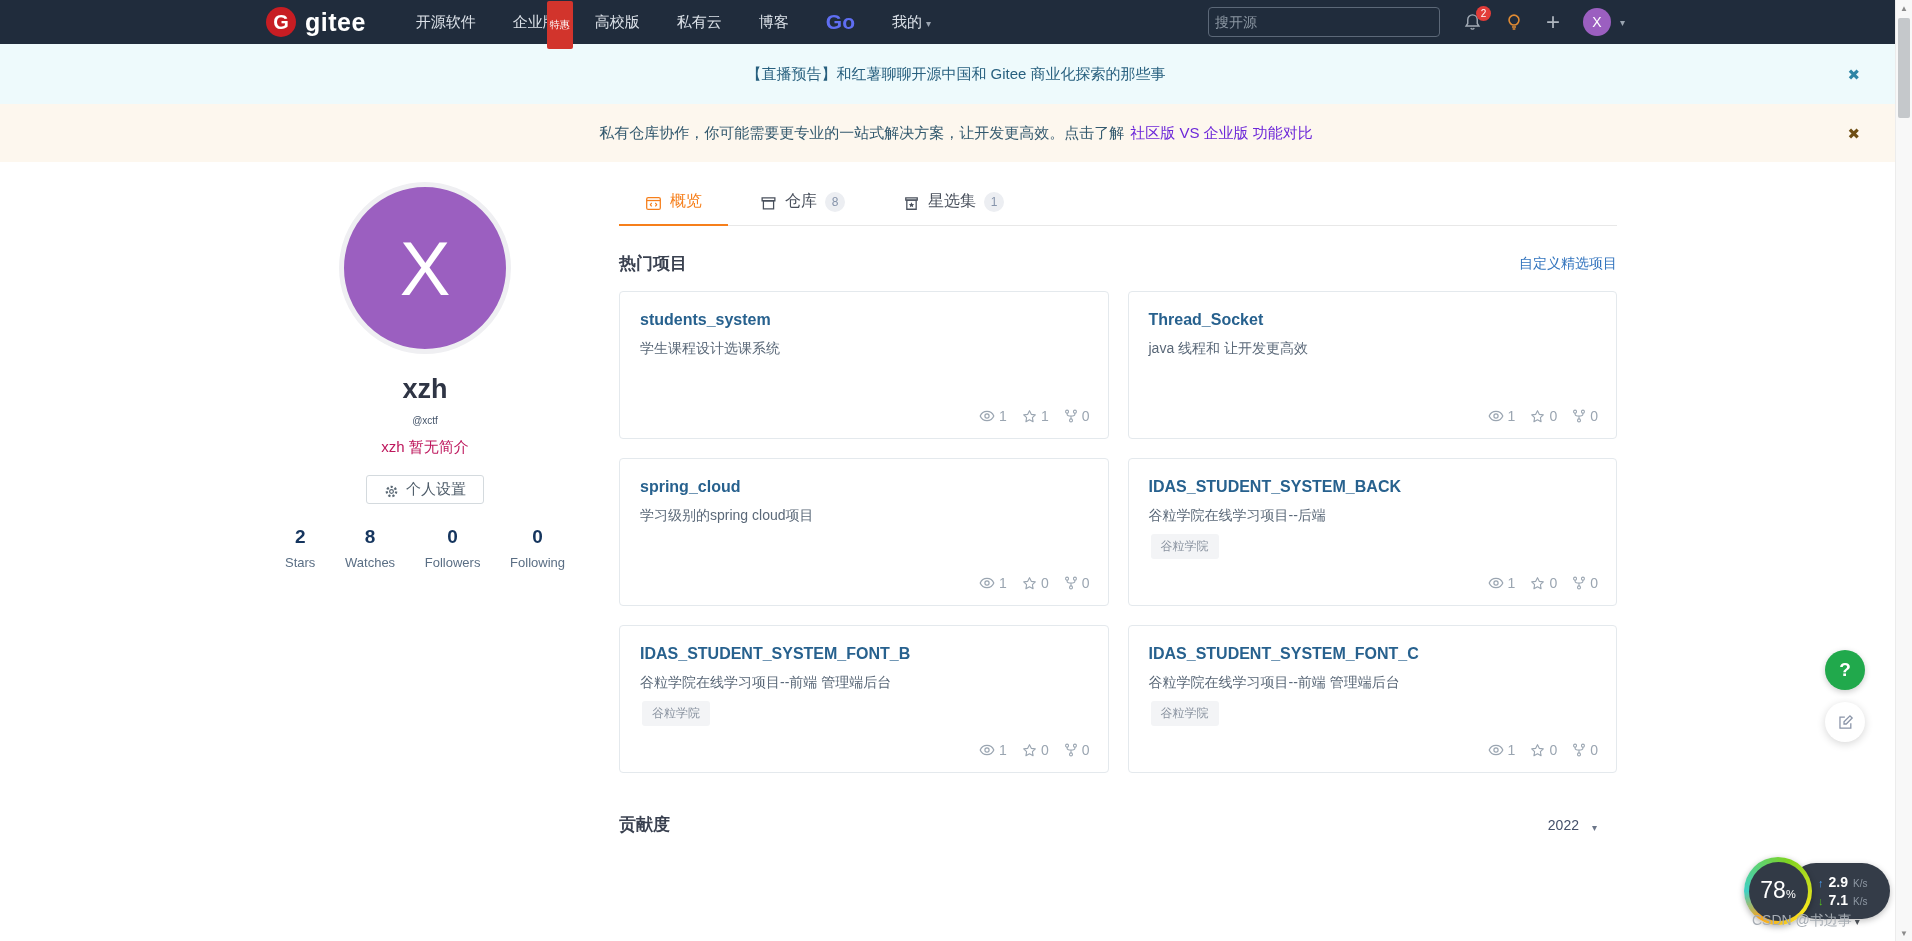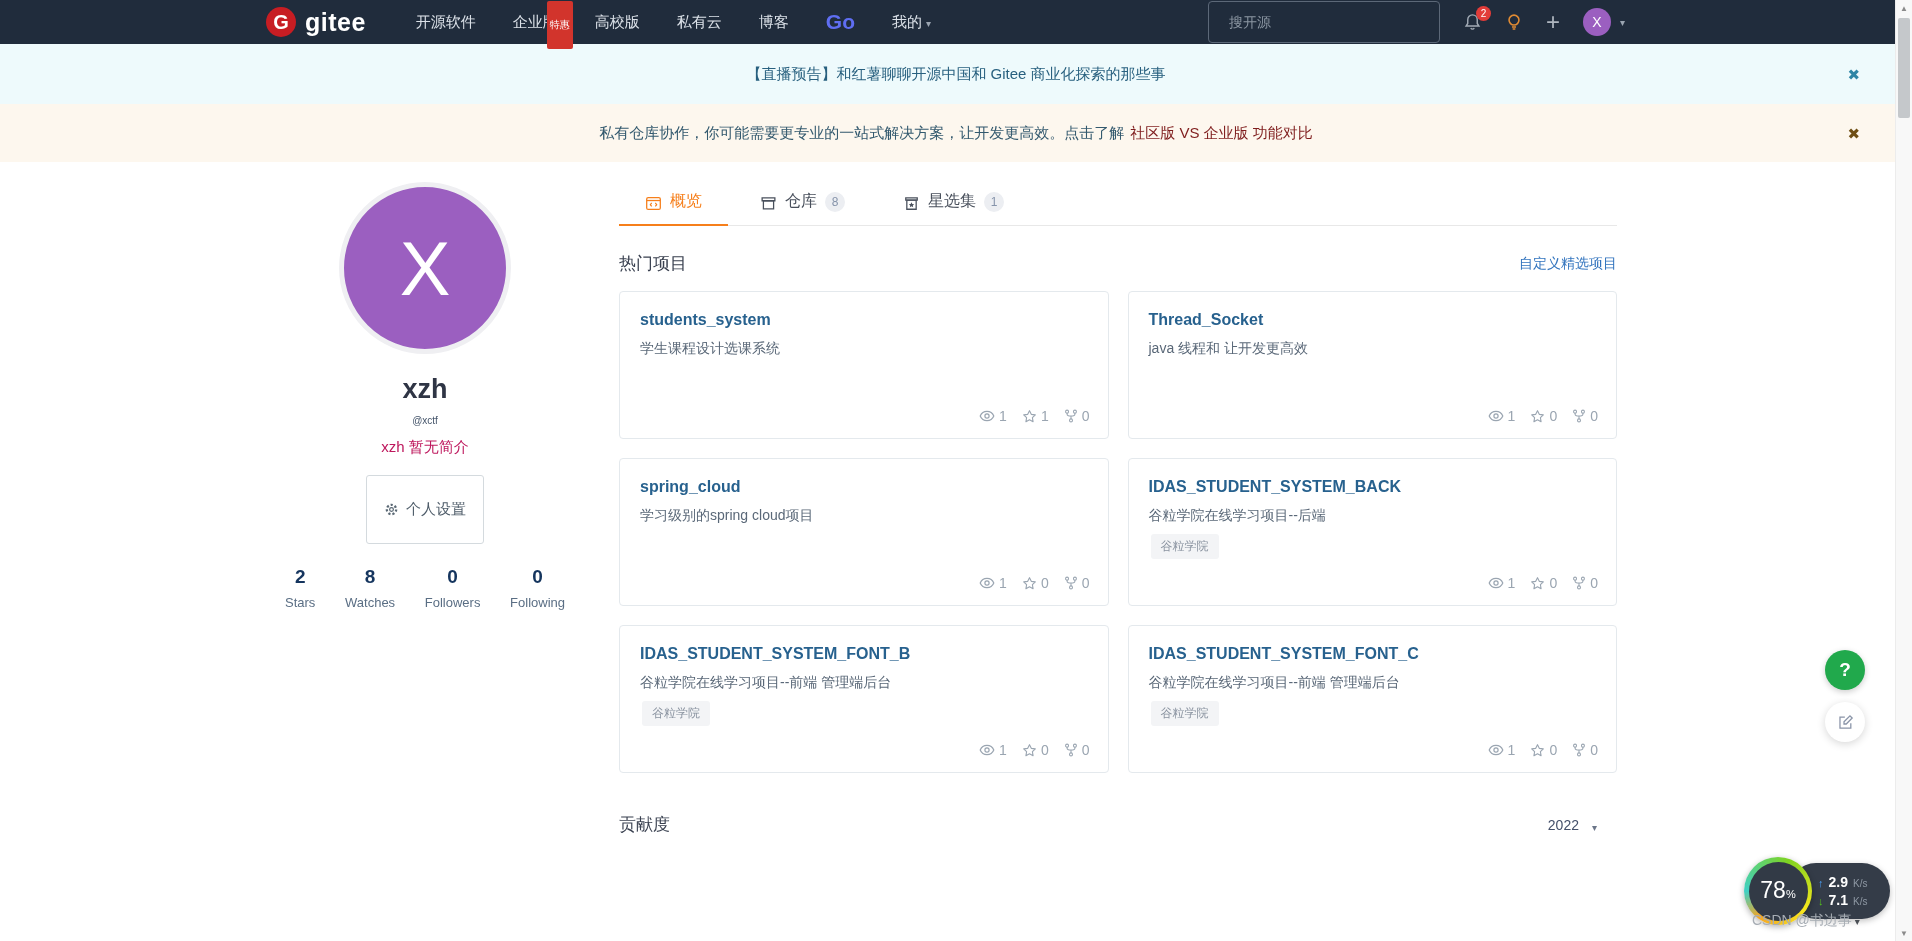"搜开源" .search { height: 42px -> 30px; padding: 0 20px -> 0 6px }
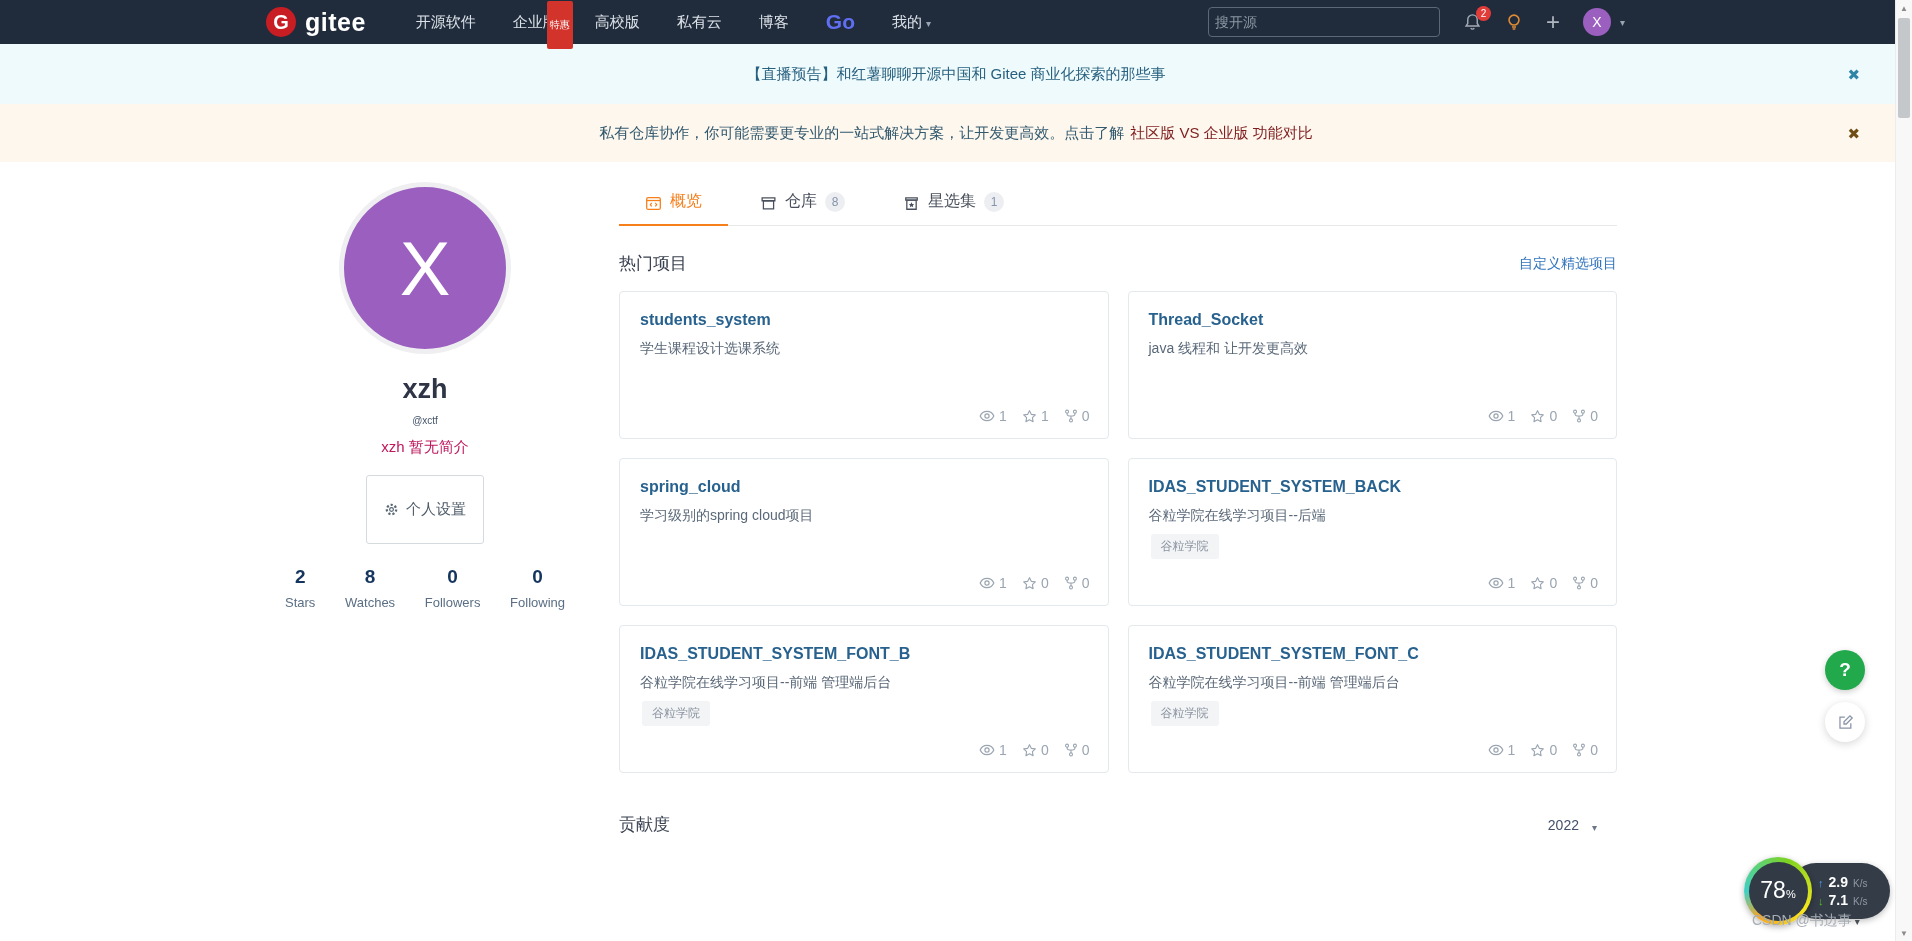"社区版 VS 企业版 功能对比" .banner-link { color: #7f1d1d -> #6d28d9 }
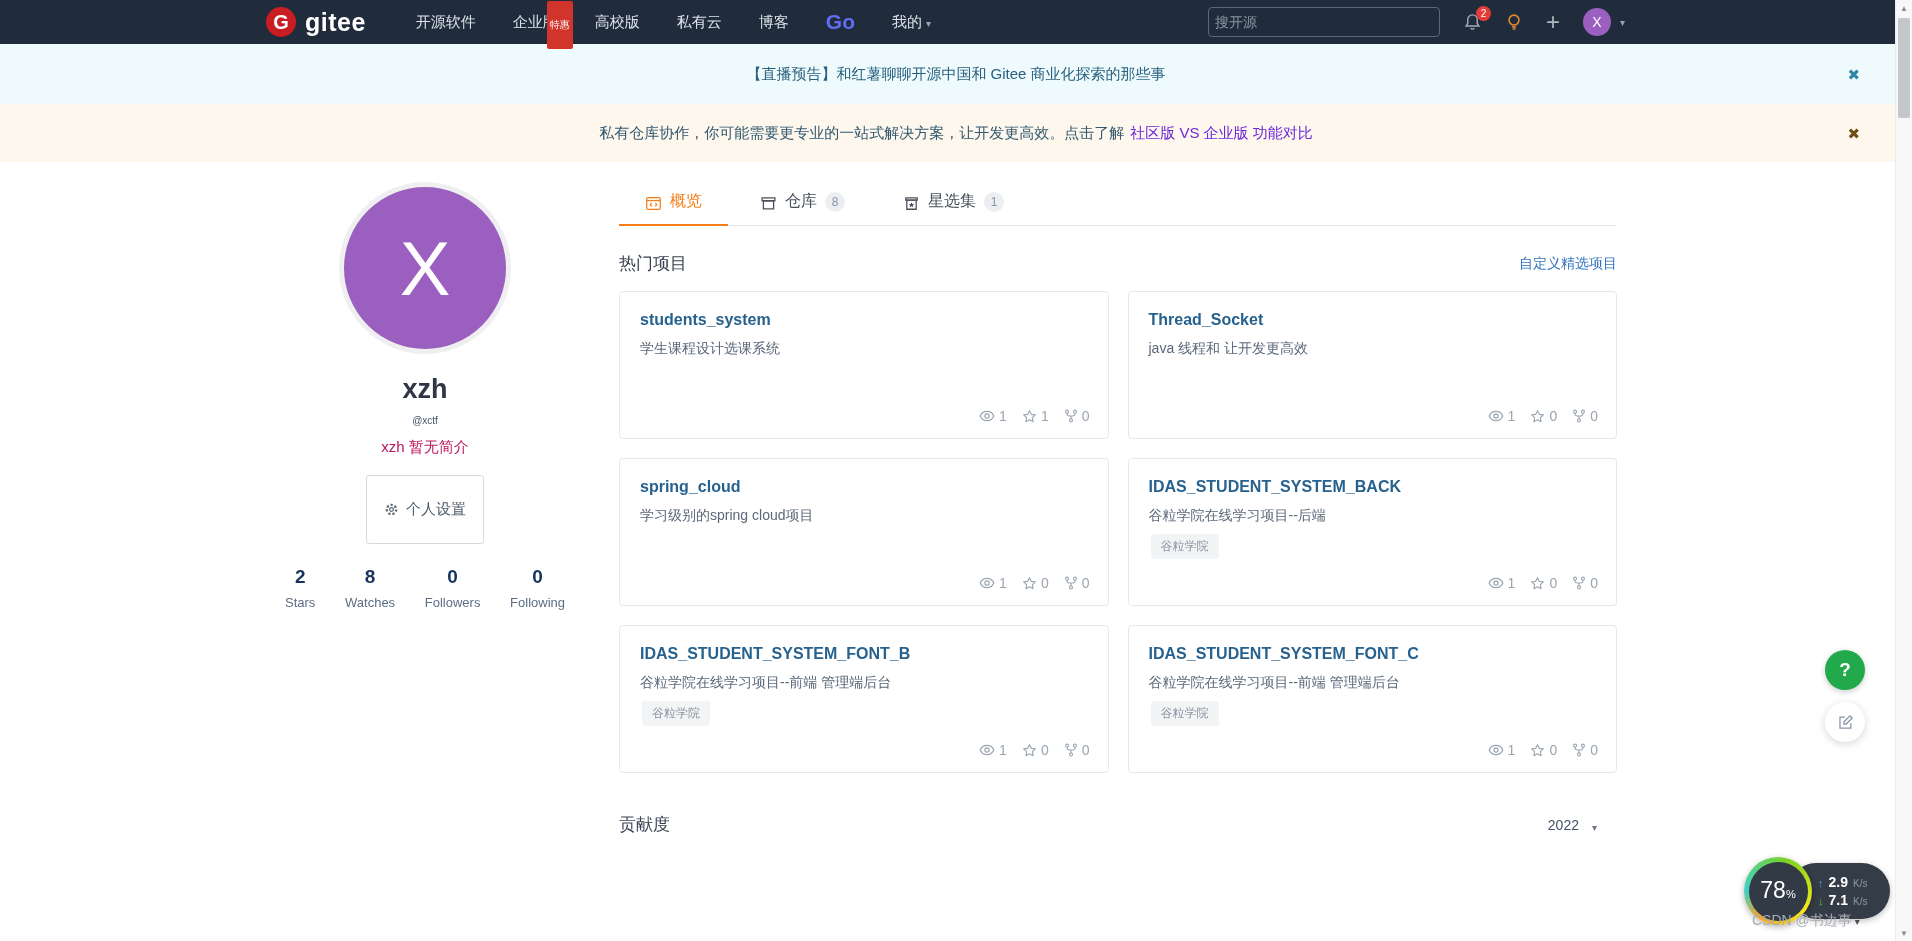"热门项目" .section-title { font-weight: normal -> bold }
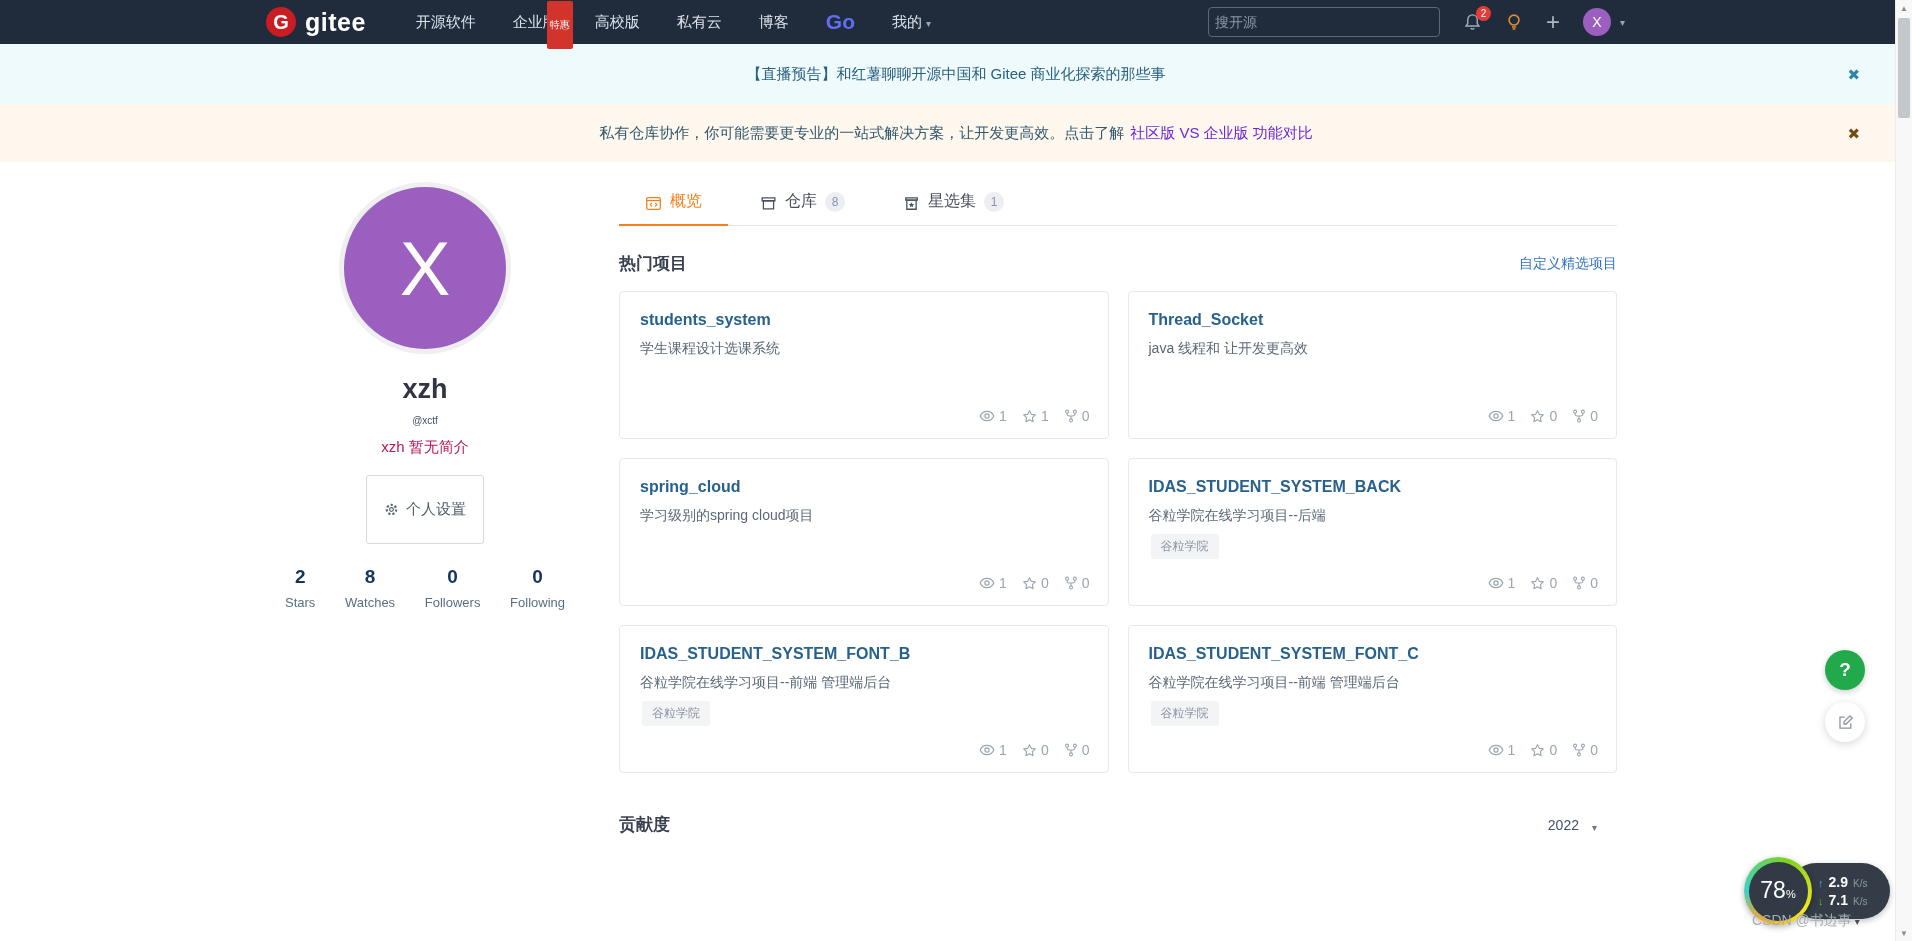"个人设置" .settings-btn { align-items: center -> flex-end; padding: 24px 17px -> 4px 17px }
